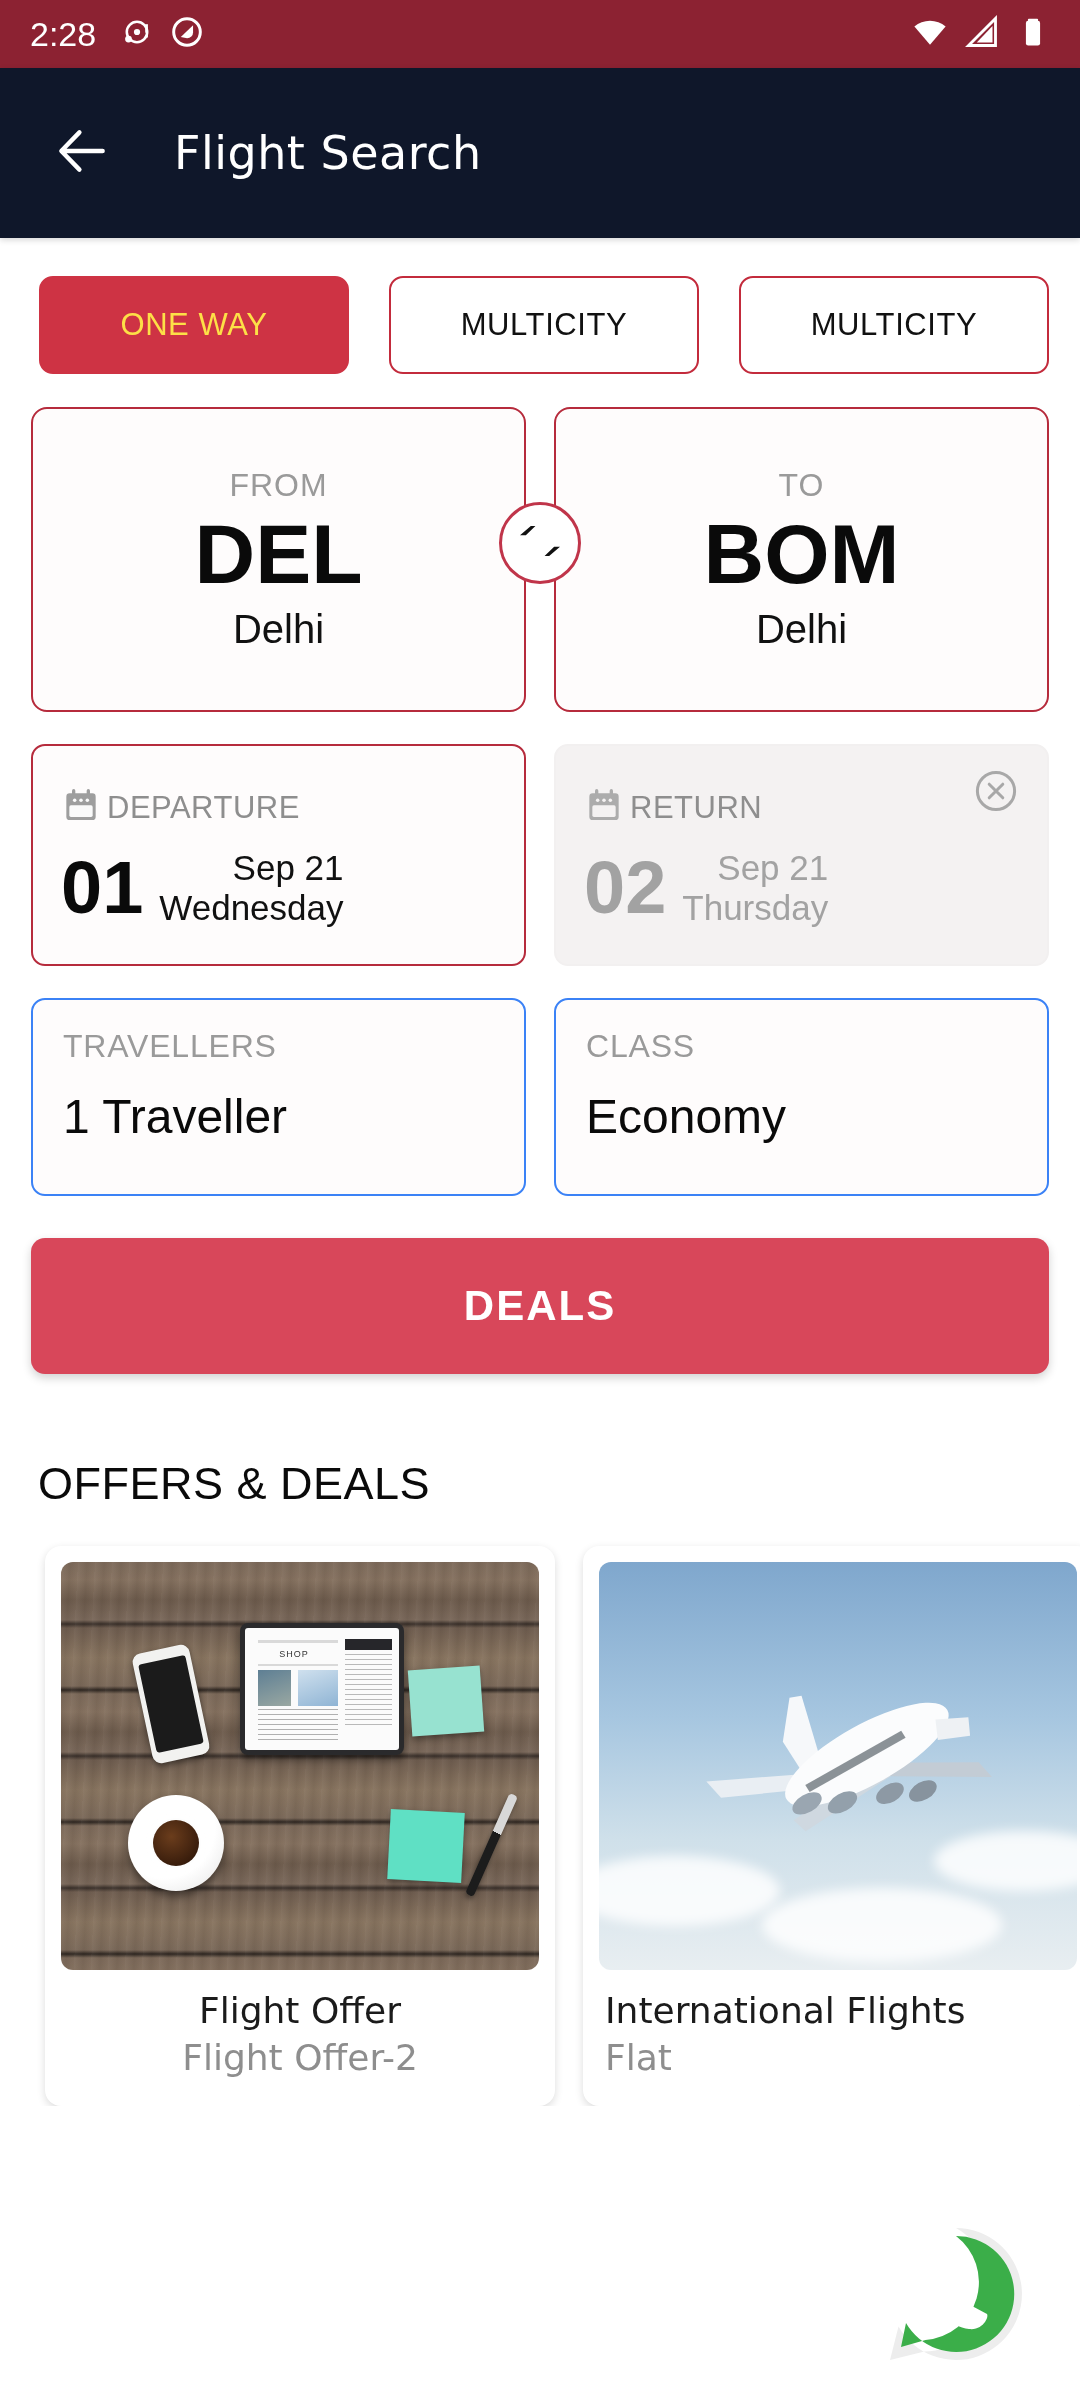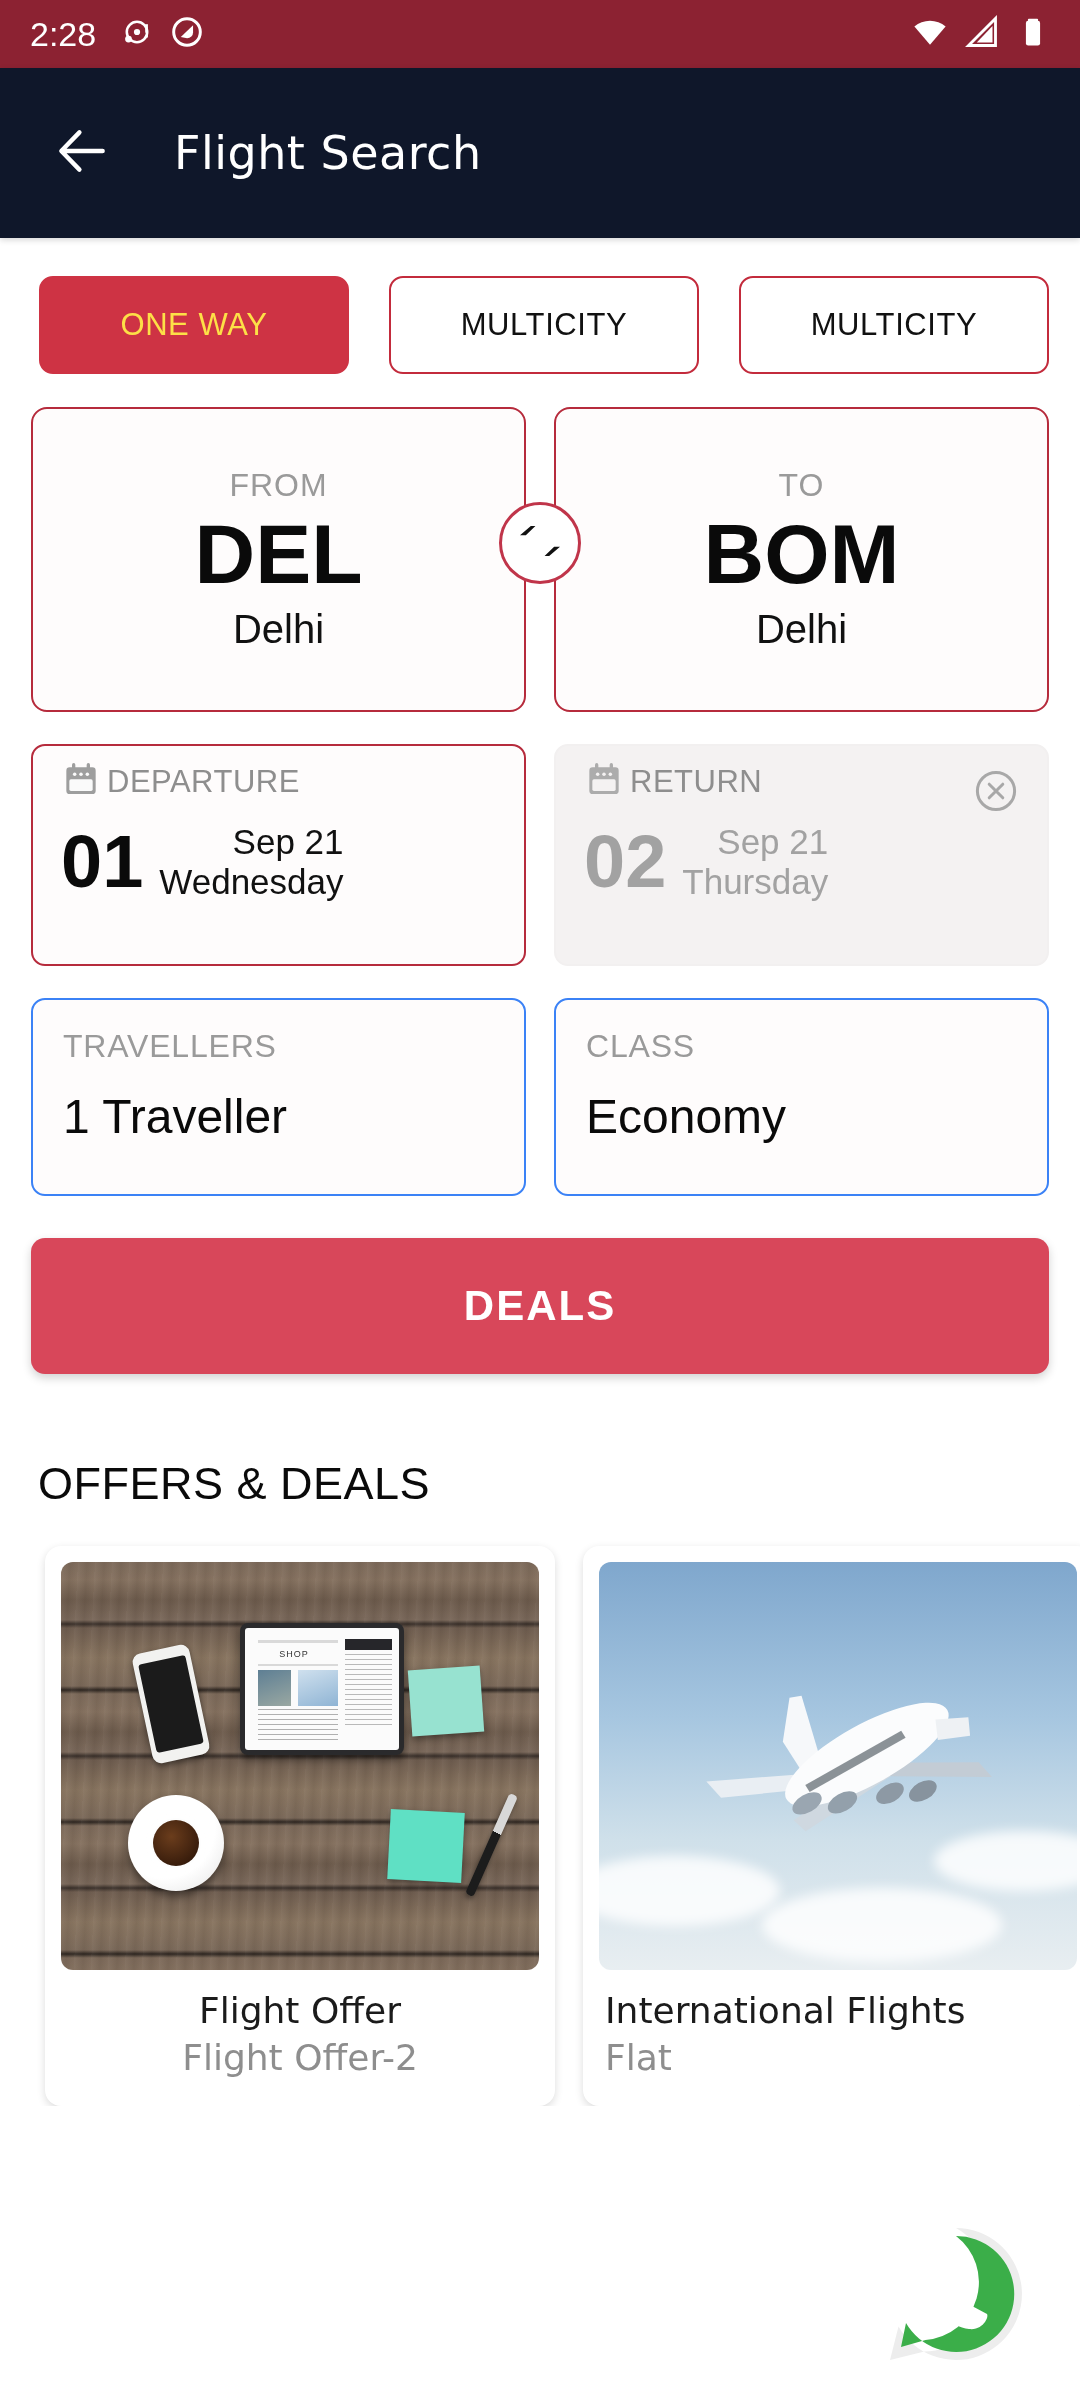"DEPARTURE" .date-card { padding: 14px 28px -> 40px 28px }
